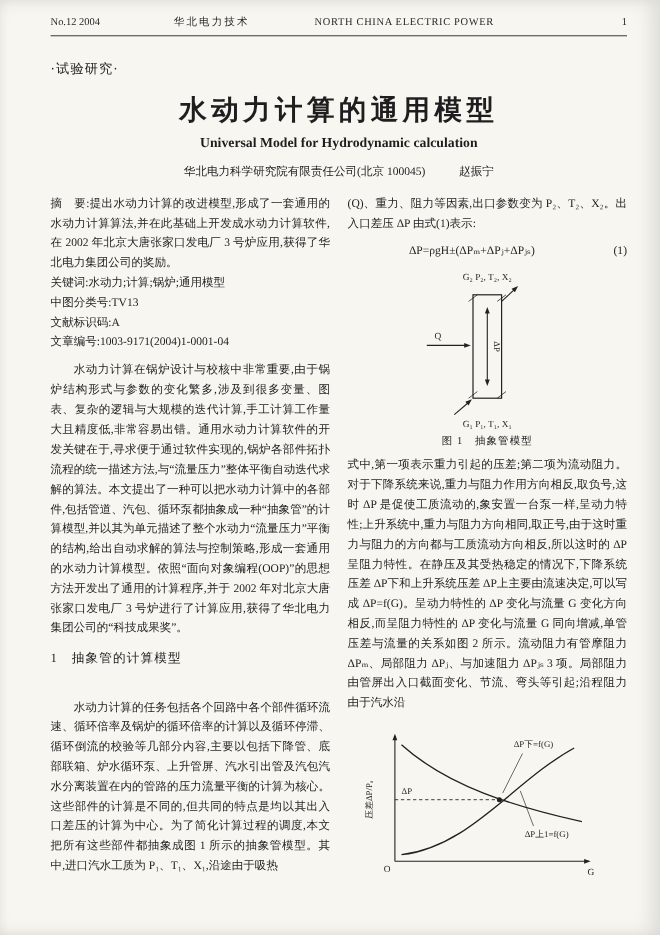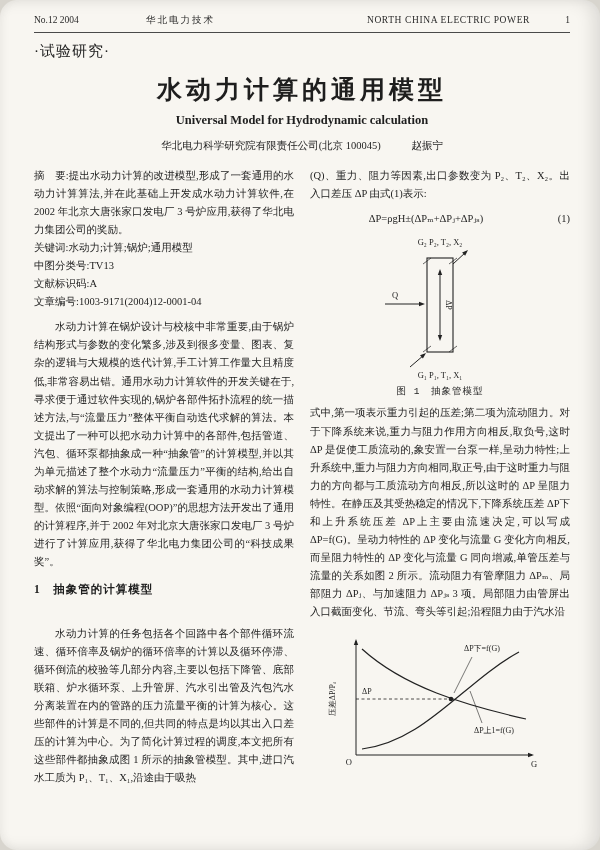"No.12 2004" .page { border-radius: 17px -> none; padding: 14px 30px 10px 34px -> 14px 30px 10px 46px }
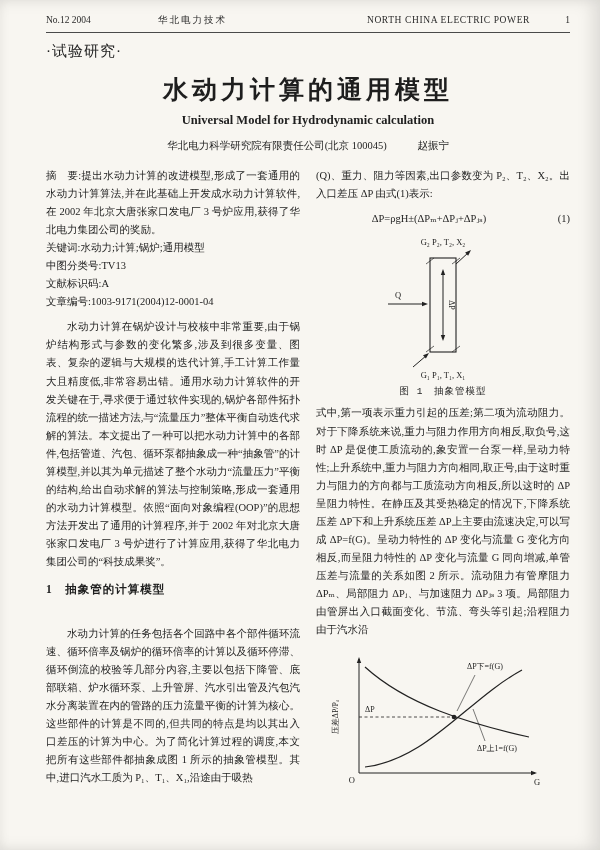"NORTH CHINA ELECTRIC POWER" .journal-header .jen { text-align: right -> left }
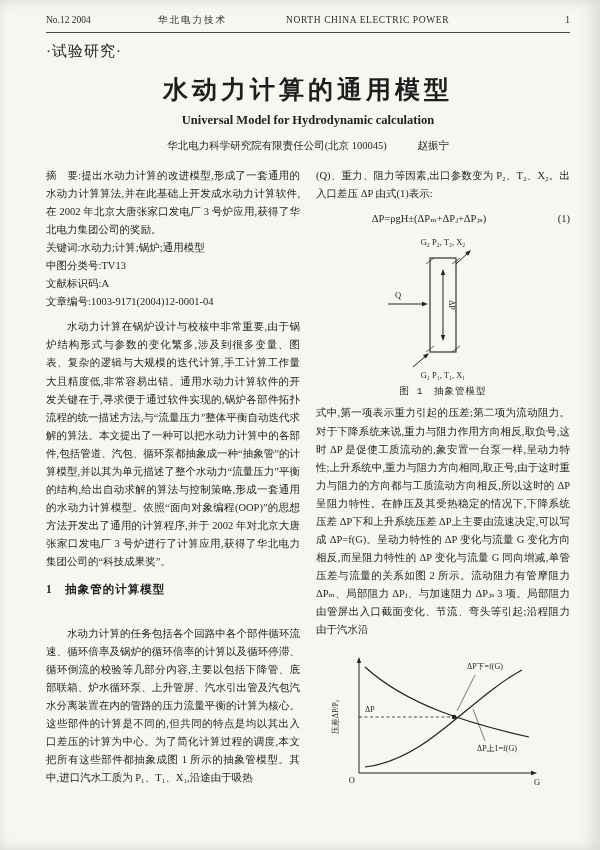"·试验研究·" .column-mark { font-size: 15px -> 12px; margin-top: 9px -> 21px }
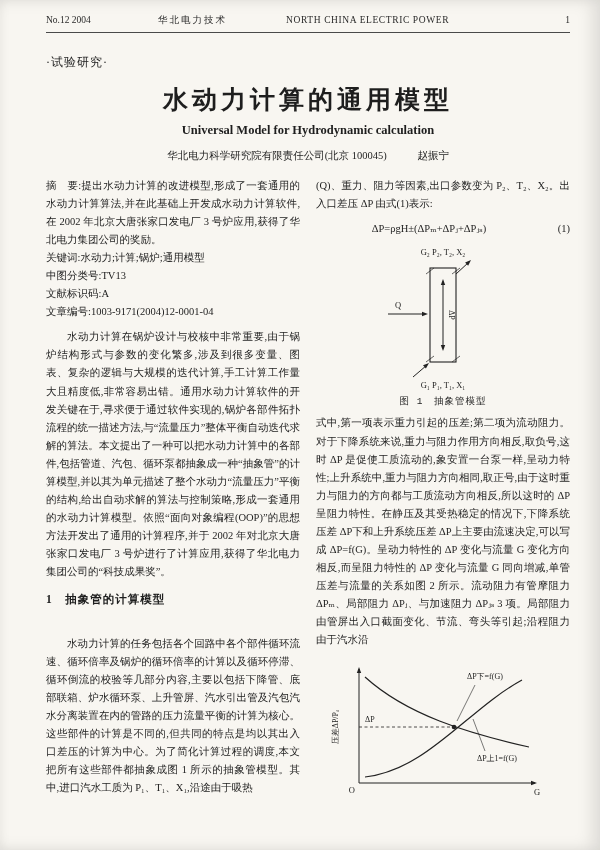"文章编号:1003-9171(2004)12-0001-04" p.front-item { text: 12-0001-04 -> 1-0001-04 }
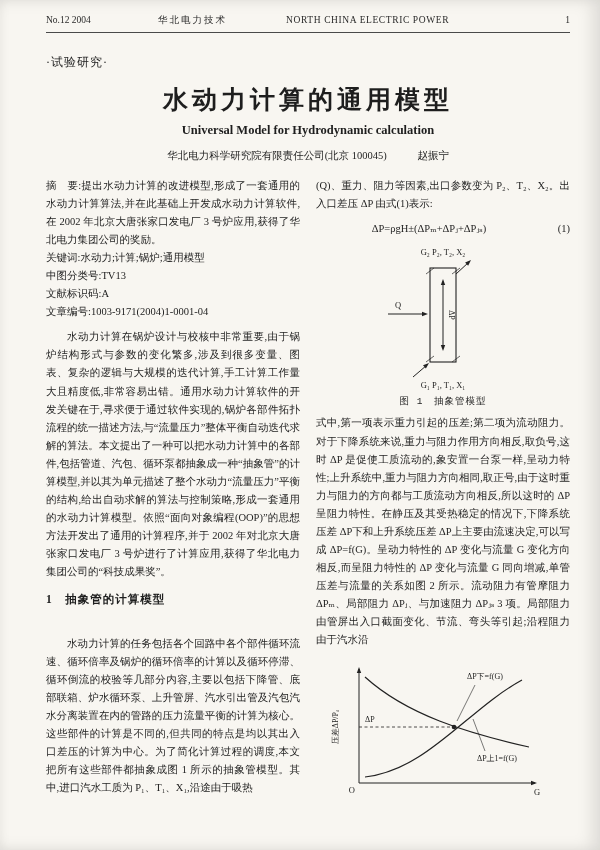"图 1 抽象管模型" .figcaption { font-family: Liberation Mono, monospace -> none }
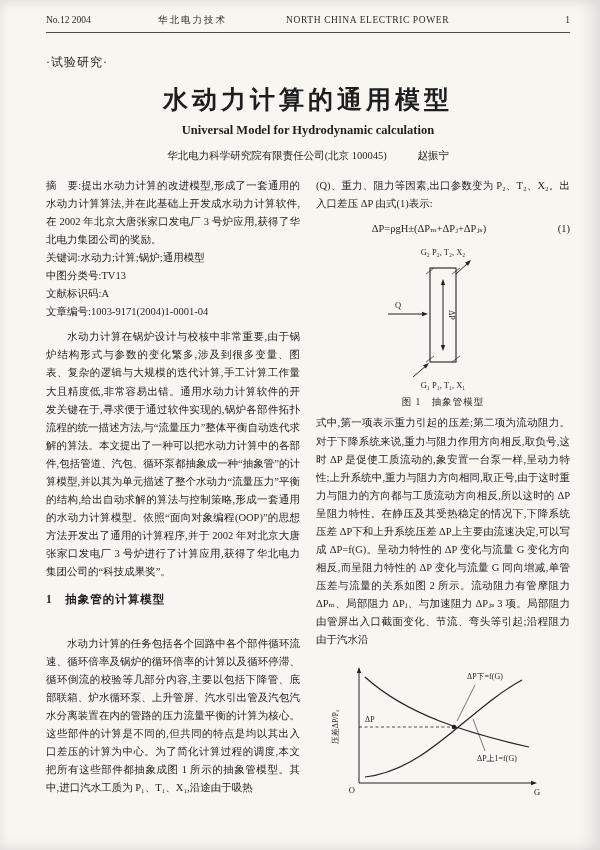"1 抽象管的计算模型" .sec-heading { font-weight: 700 -> 400 }
